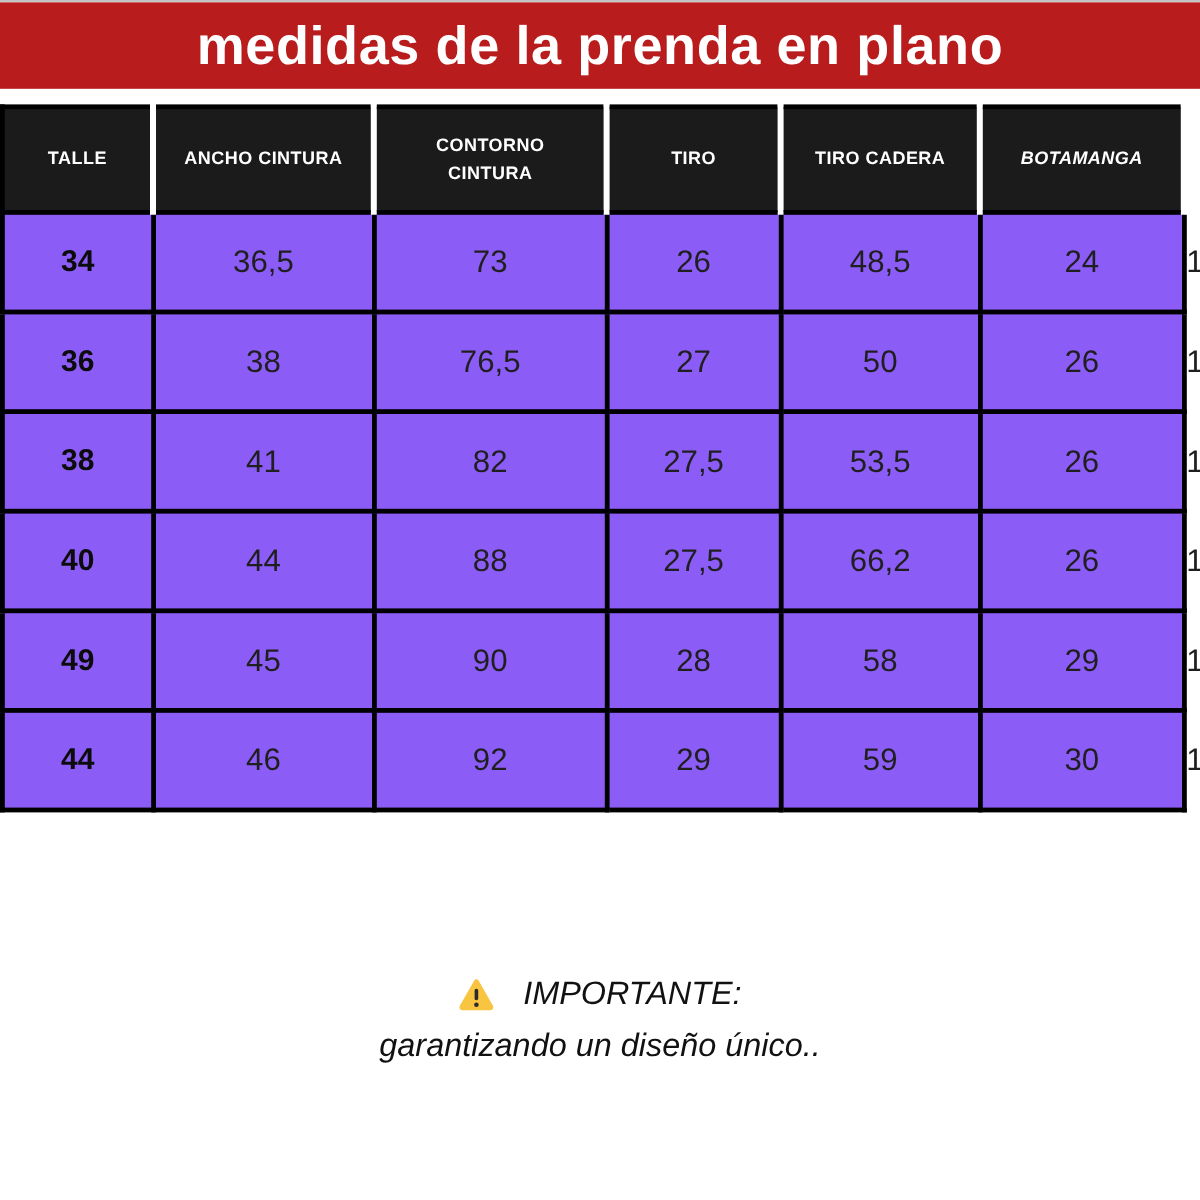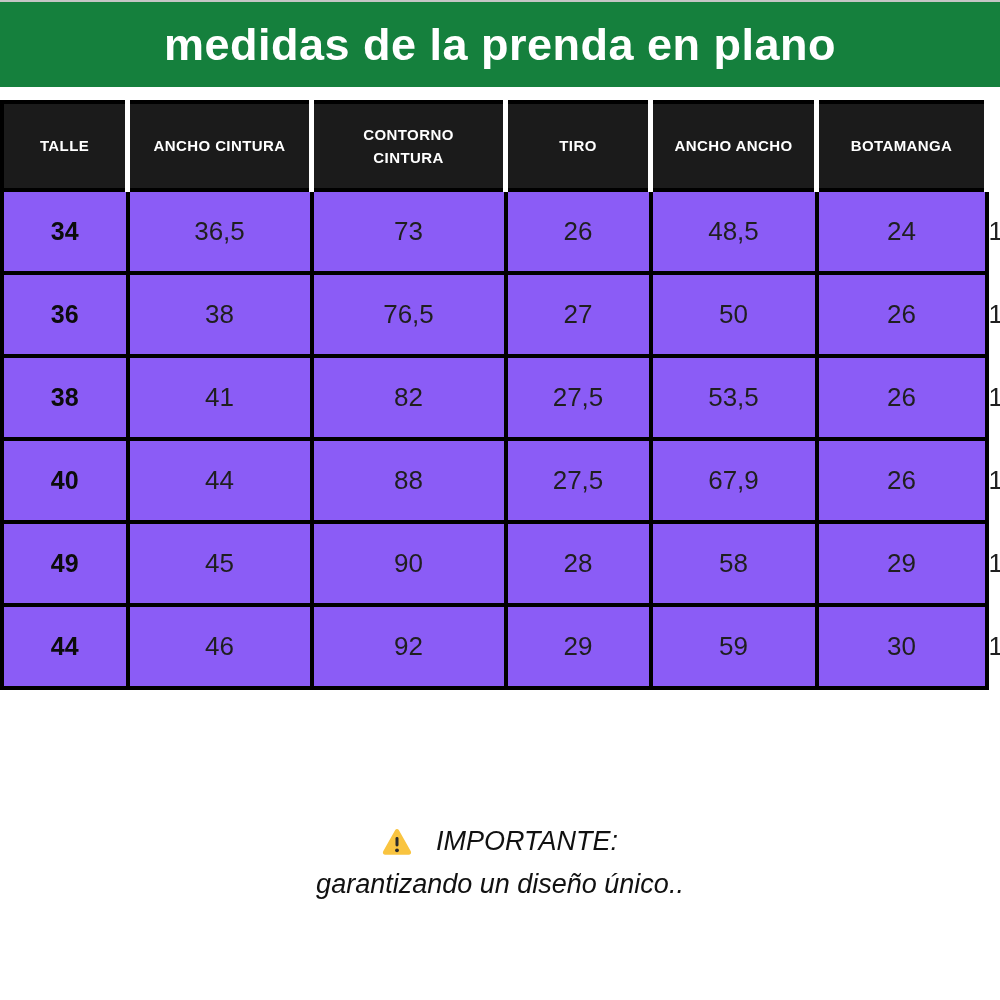"medidas de la prenda en" .banner { background: #15803d -> #b91c1c; height: 85px -> 72px }
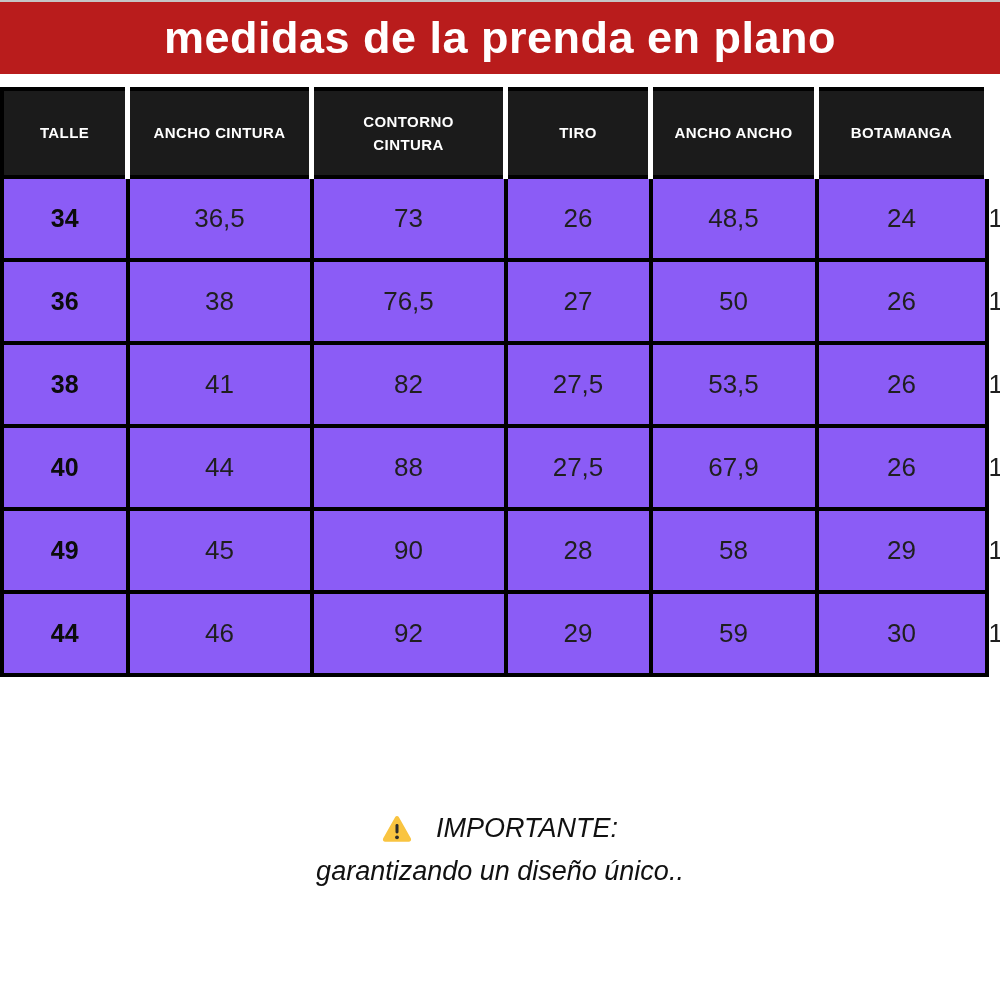"ANCHO ANCHO" th { text: ANCHO ANCHO -> TIRO CADERA }
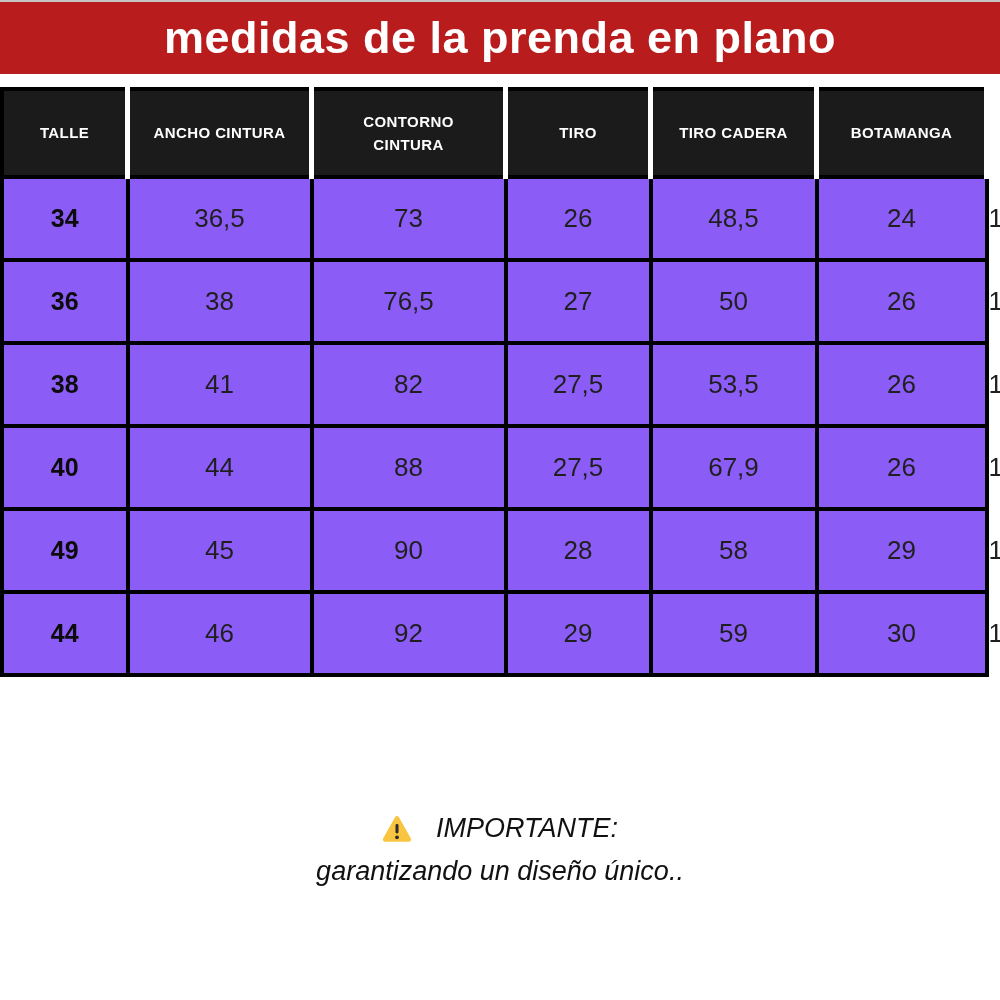"BOTAMANGA" .size-table th:nth-child(6) { font-style: none -> italic }
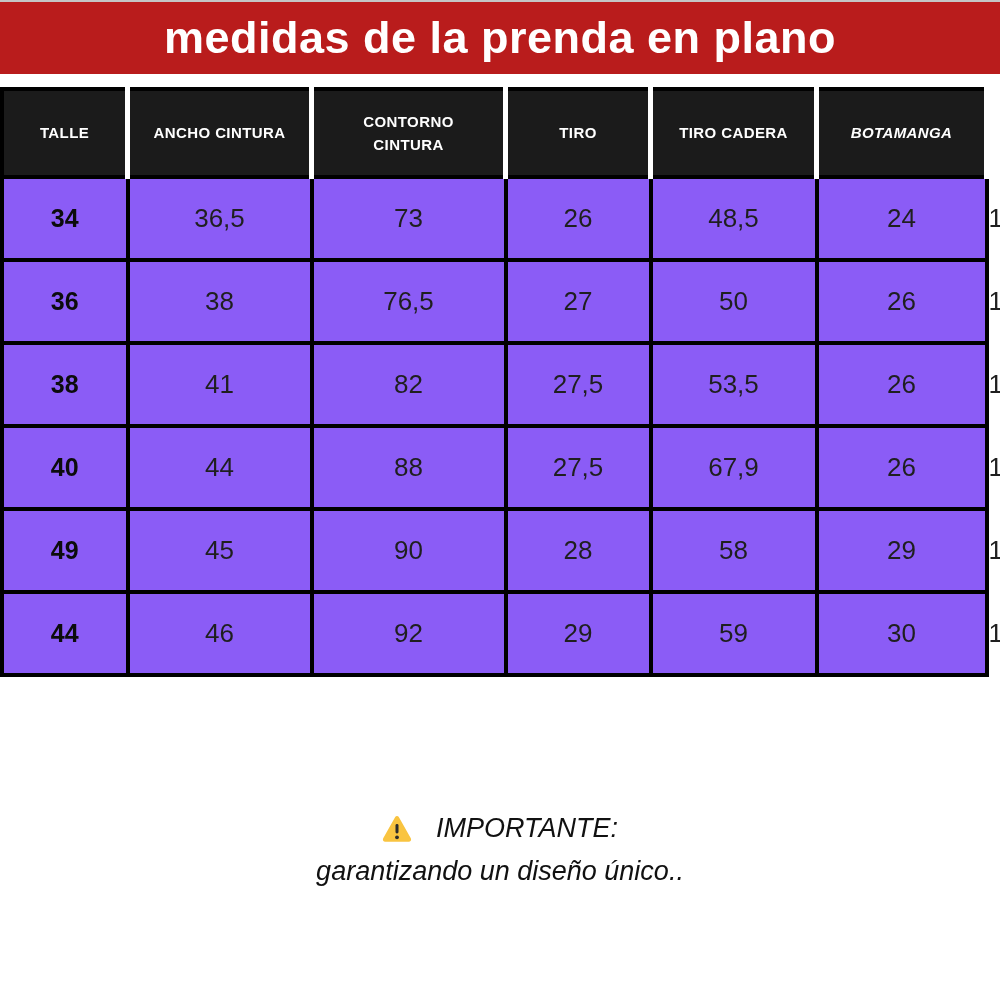"67,9" td { text: 67,9 -> 66,2 }
